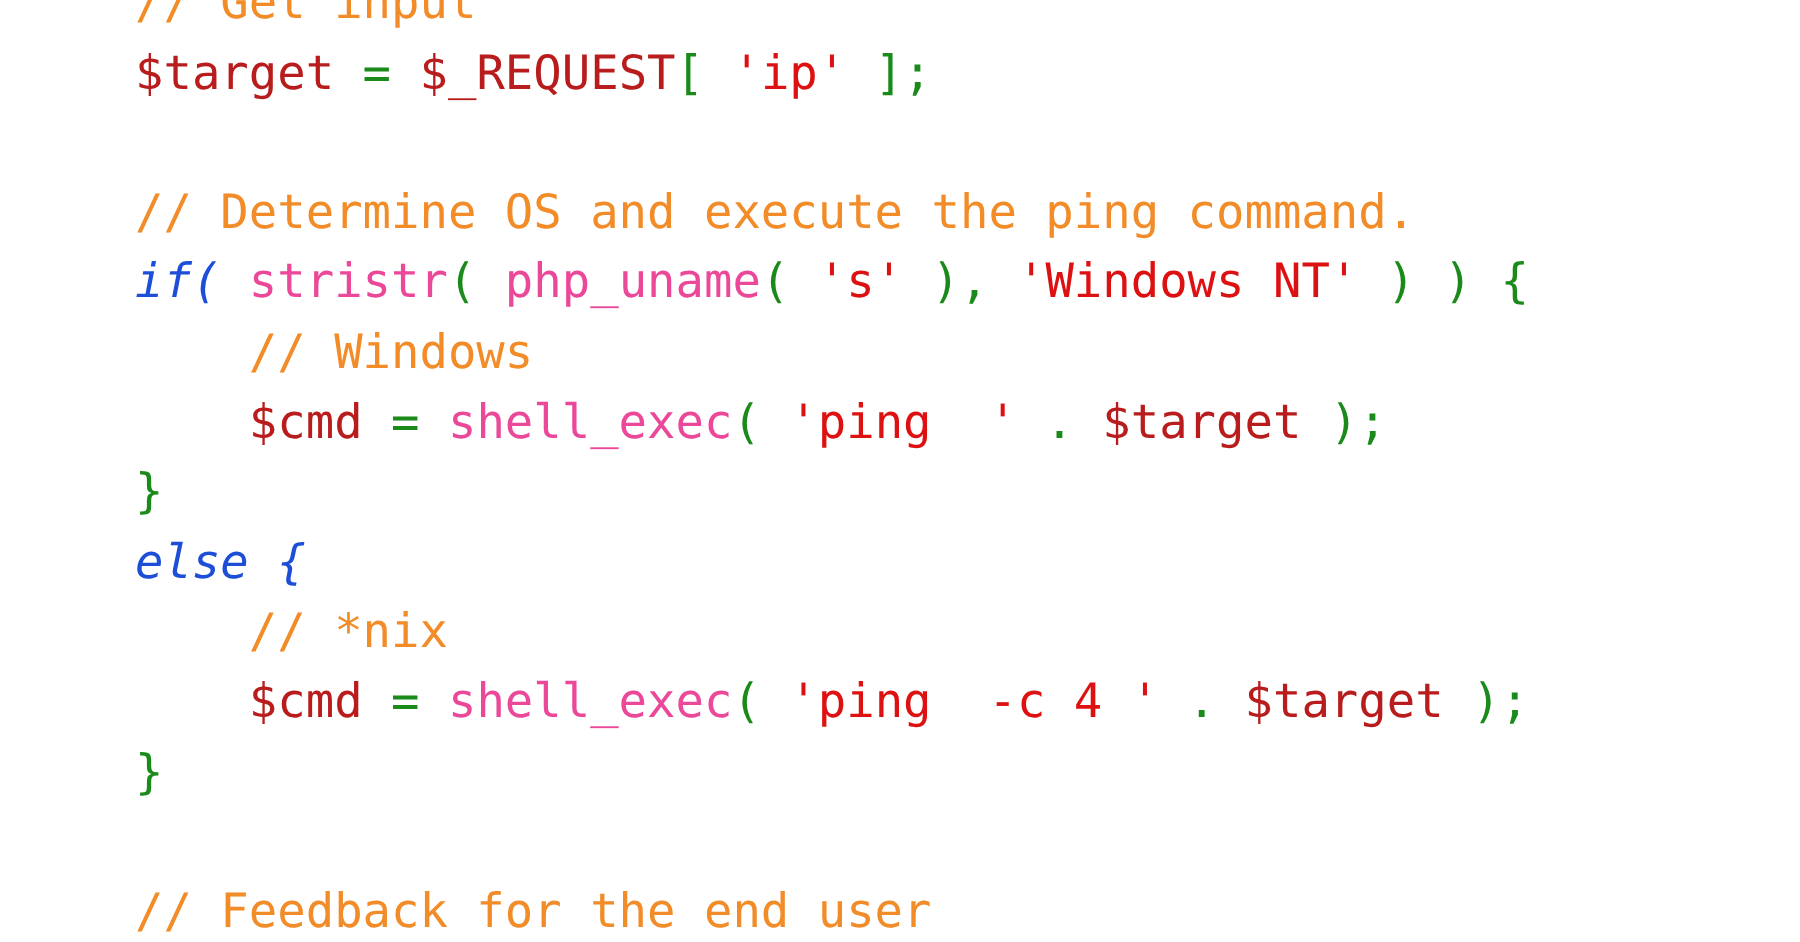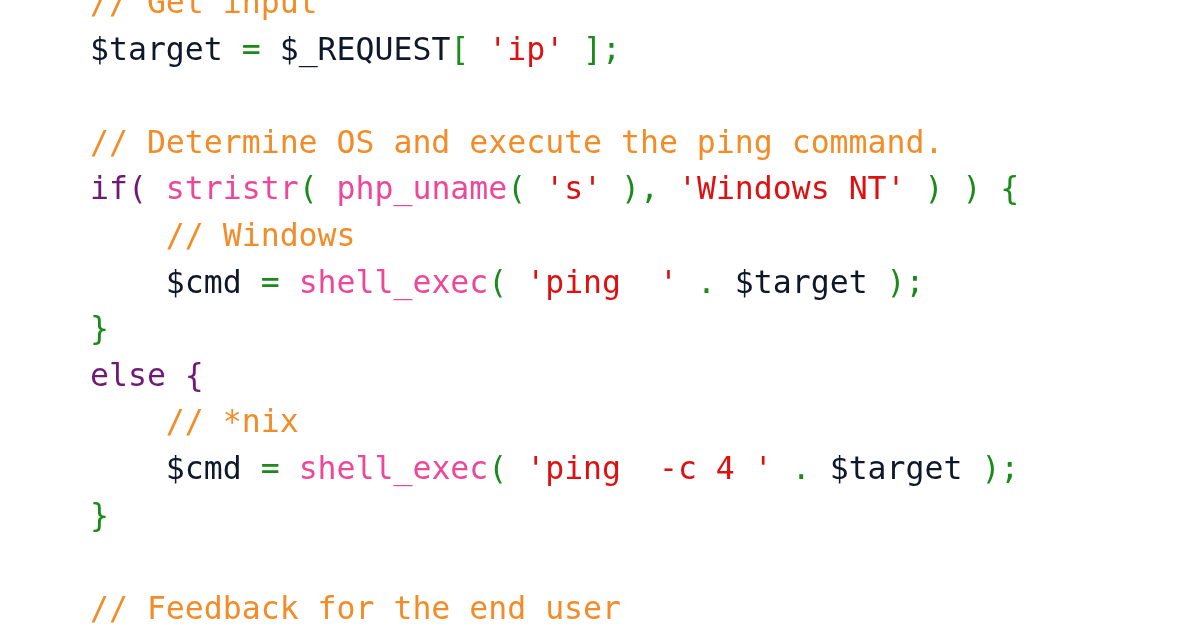"$target" .tok-var { color: #0f172a -> #b91c1c }
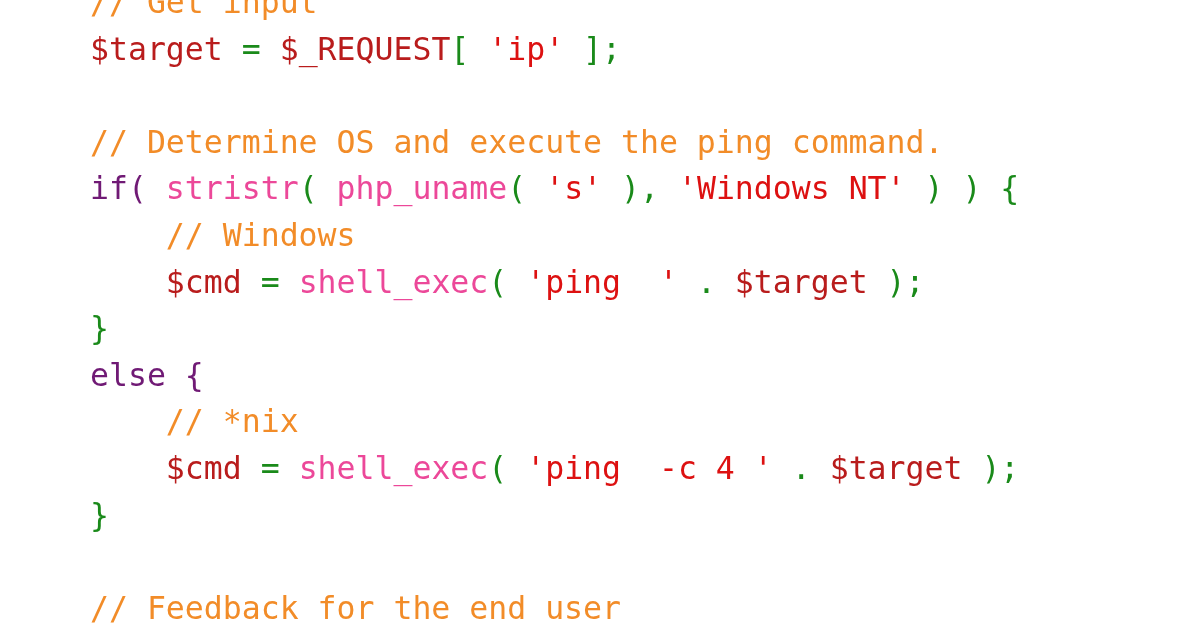"if(" .tok-keyword { color: #701a75 -> #1d4ed8; font-style: none -> italic }
